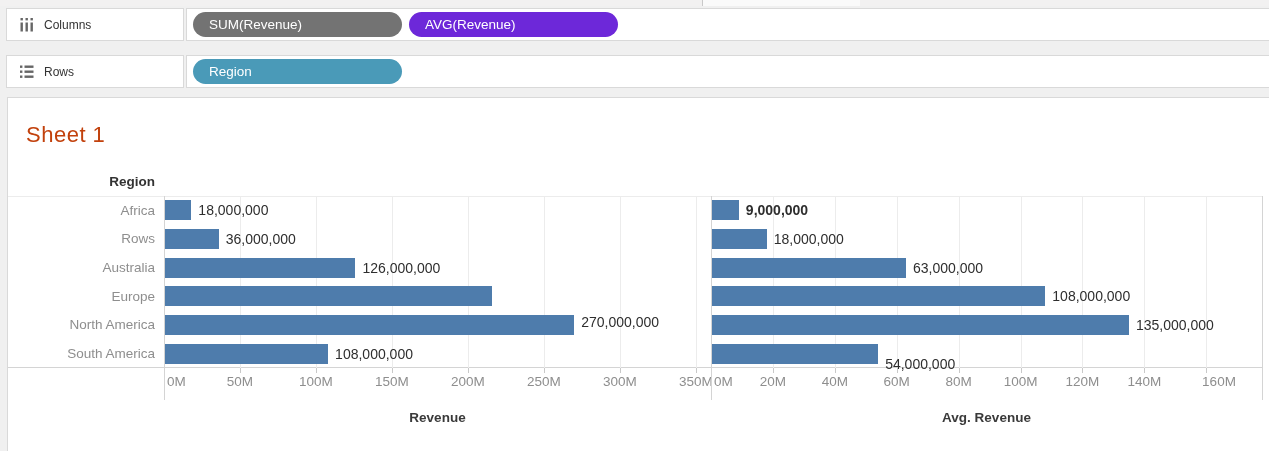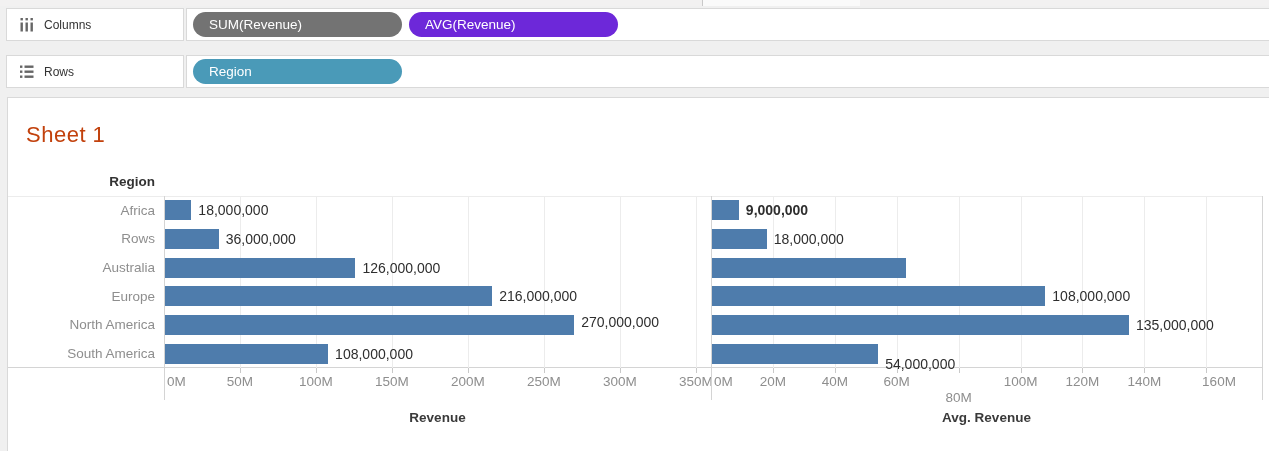"63,000,000" div.bar-value-row { html: none -> <div> <span>63,000,000</span> </div> }
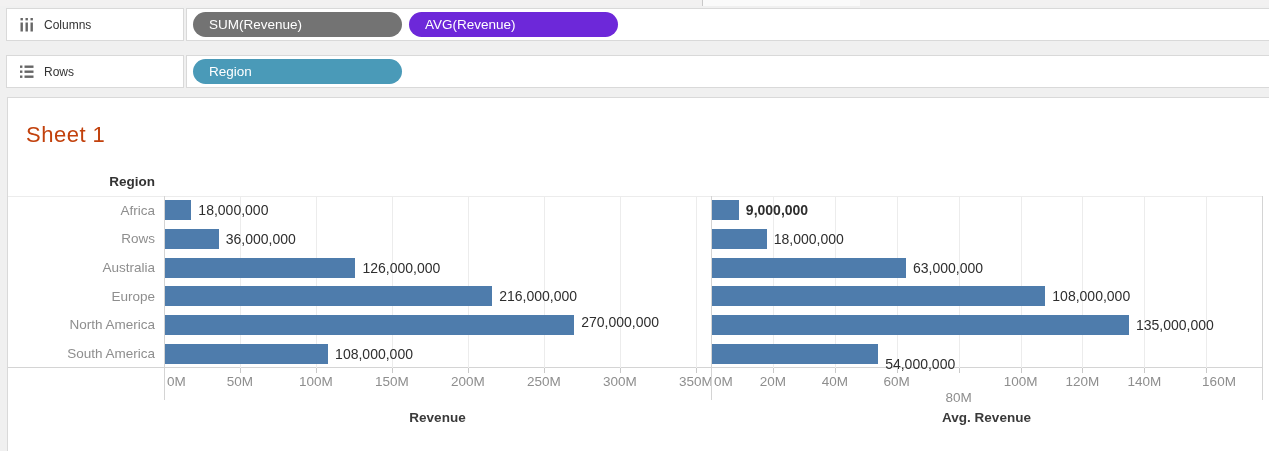"216,000,000" div.bar-value-row { html: <div> <span>216,000,000</span> </div> -> none }
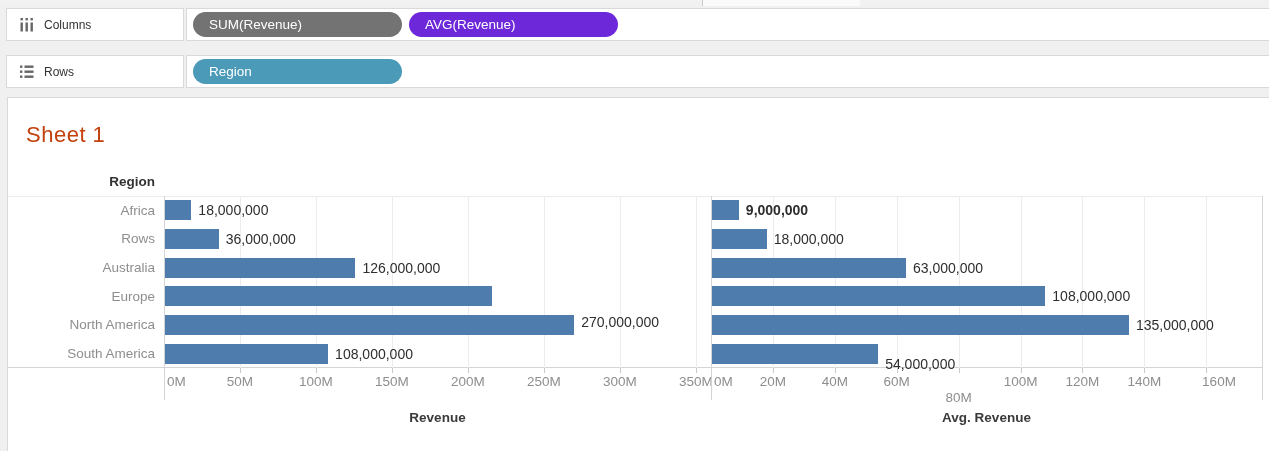"80M" span.tick-label { margin-top: 16px -> none }
